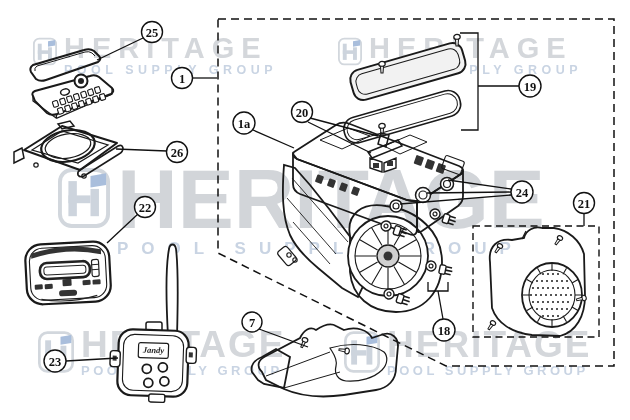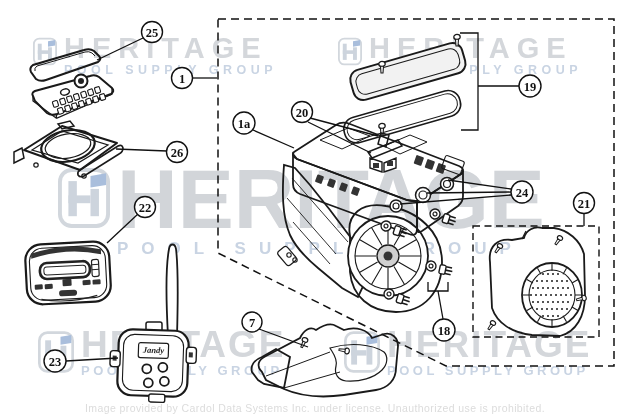"Image provided by Cardol Data" div.license { html: <div>Image provided by Cardol Data Systems Inc. under license. Unauthorized use is prohibited.</div> -> none }
